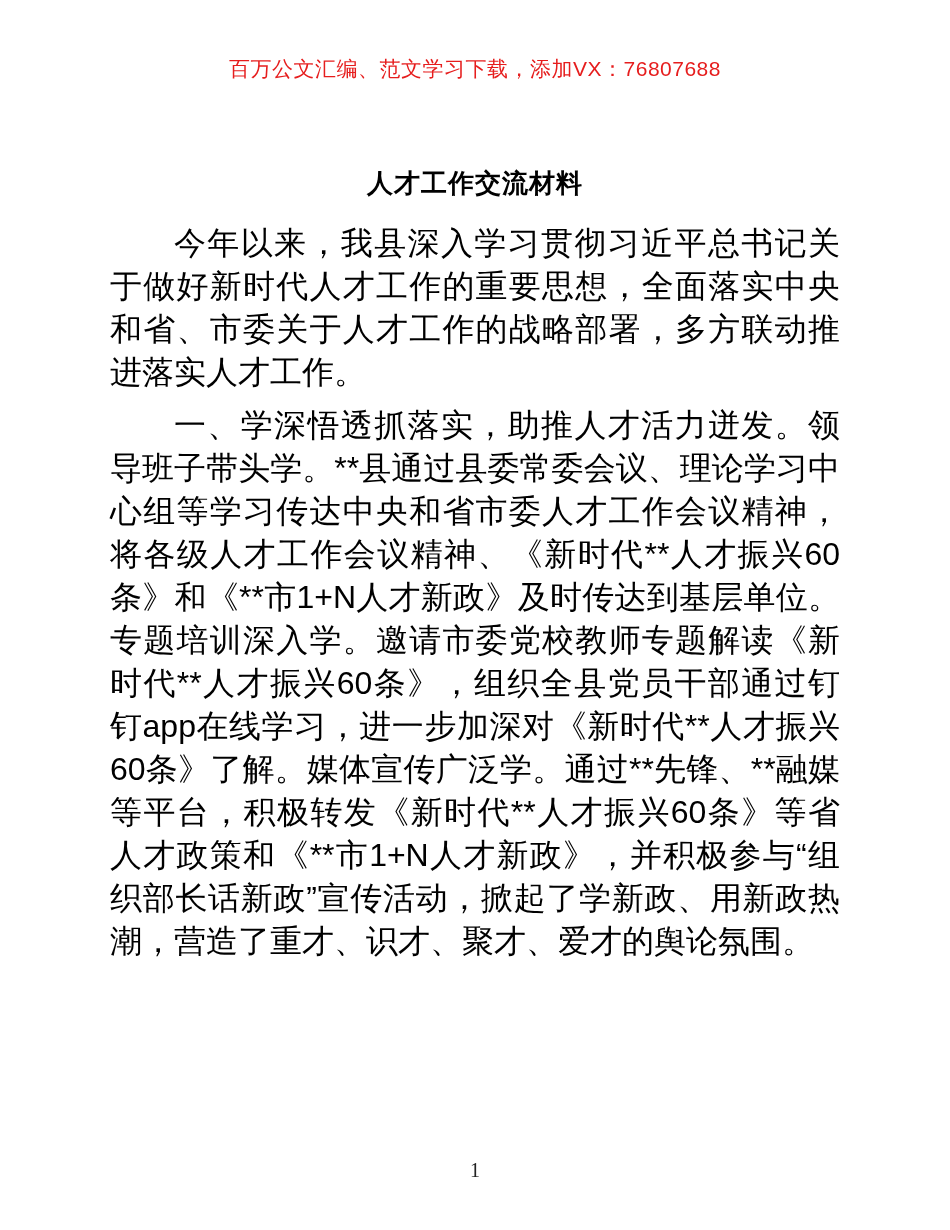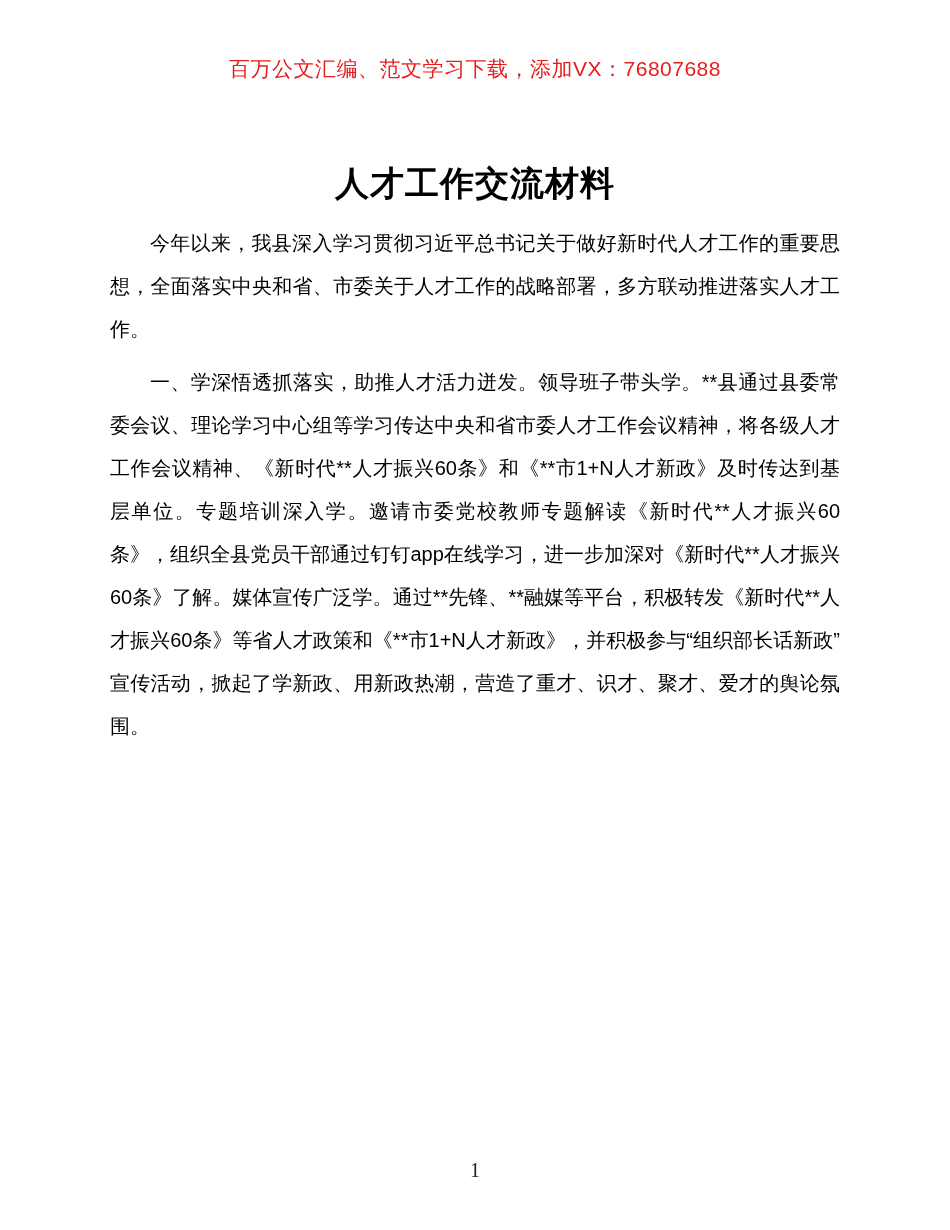"人才工作交流材料" .doc-title { font-size: 34px -> 26px }
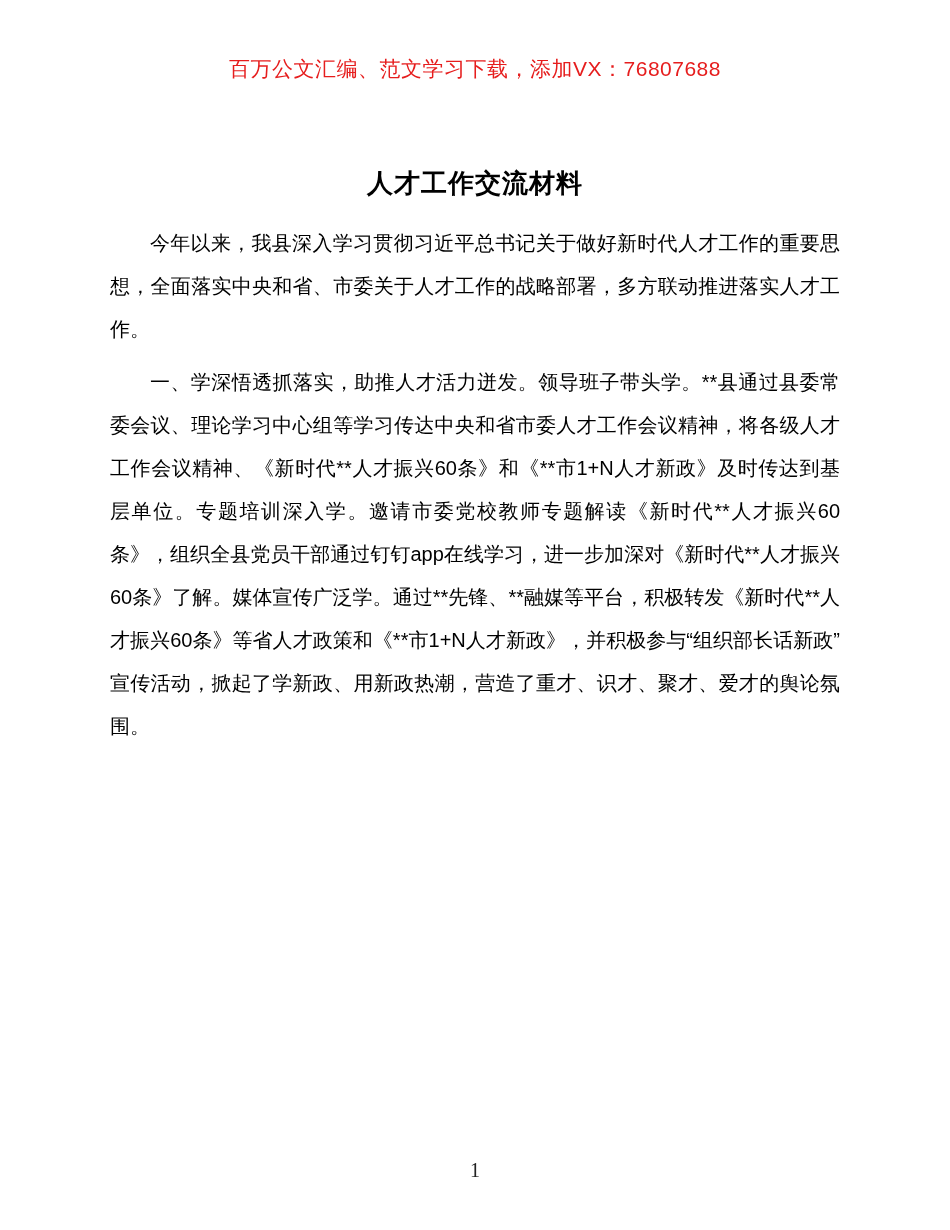"今年以来，我县深入学习贯彻习近平总书记关于做好新时代人才工作的重要思想，全面落实" .doc-body p { font-size: 20px -> 32px }
